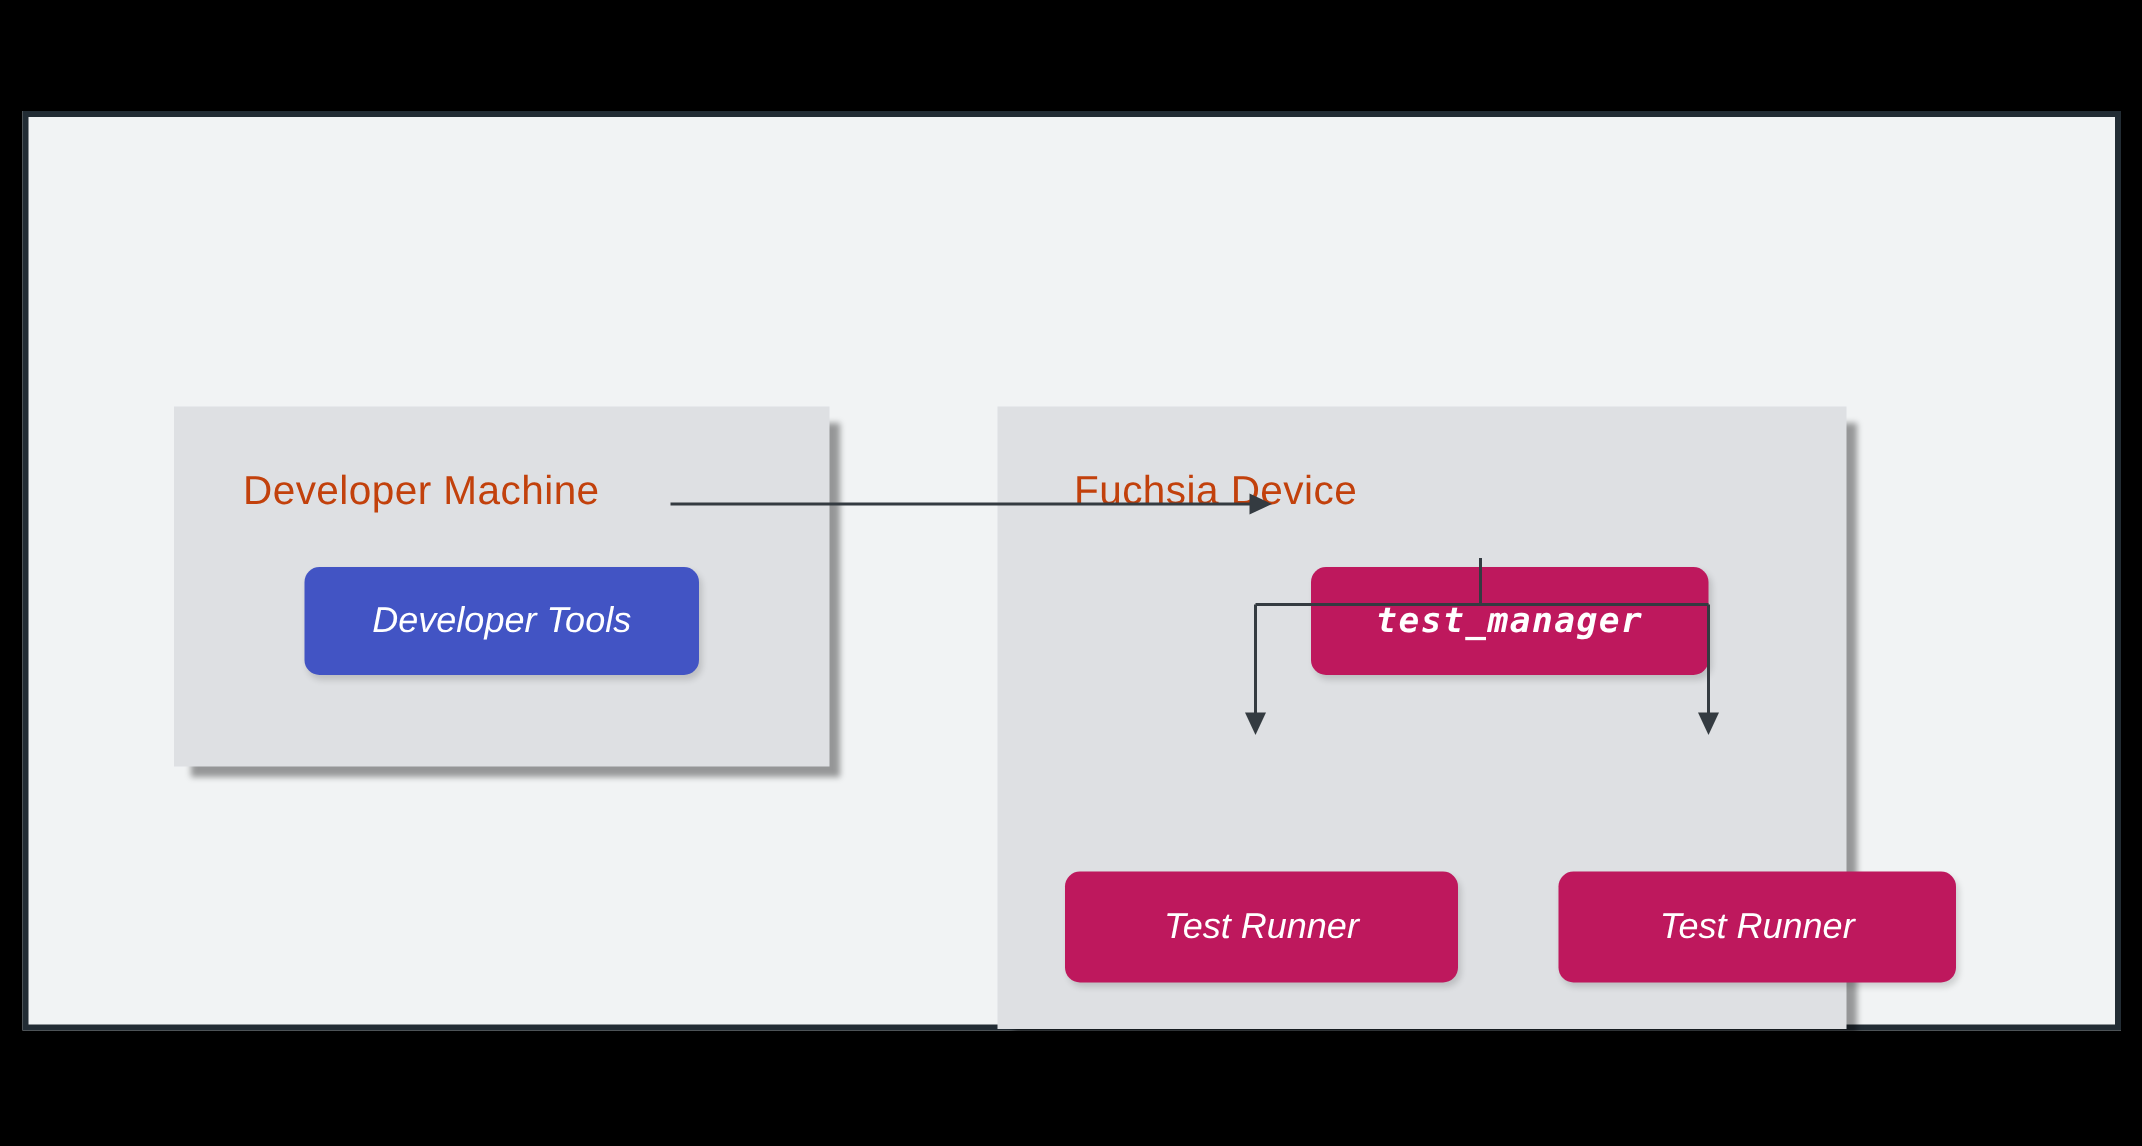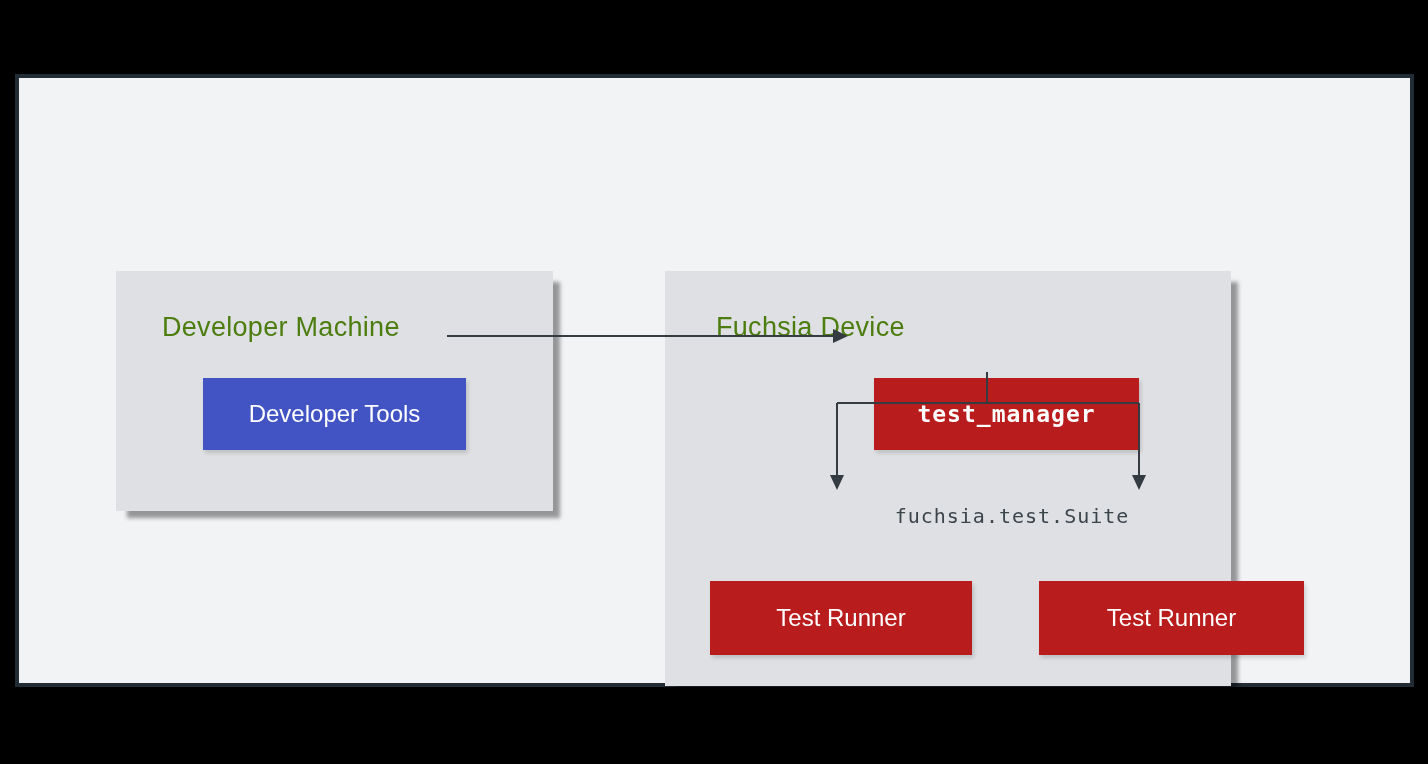"Developer Machine" .group-title { color: #4d7c0f -> #c2410c }
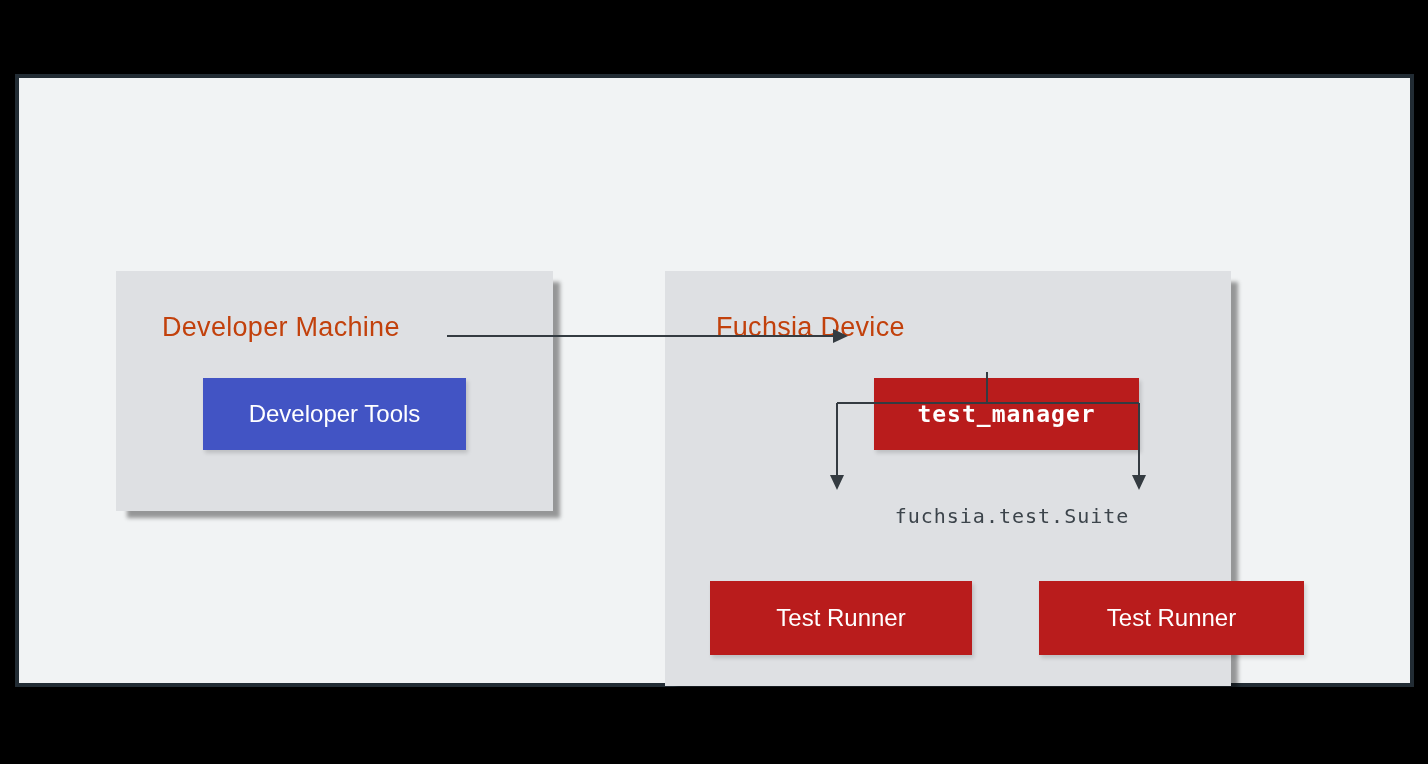"Developer Tools" .node { border-radius: 0 -> 10px; font-style: none -> italic }
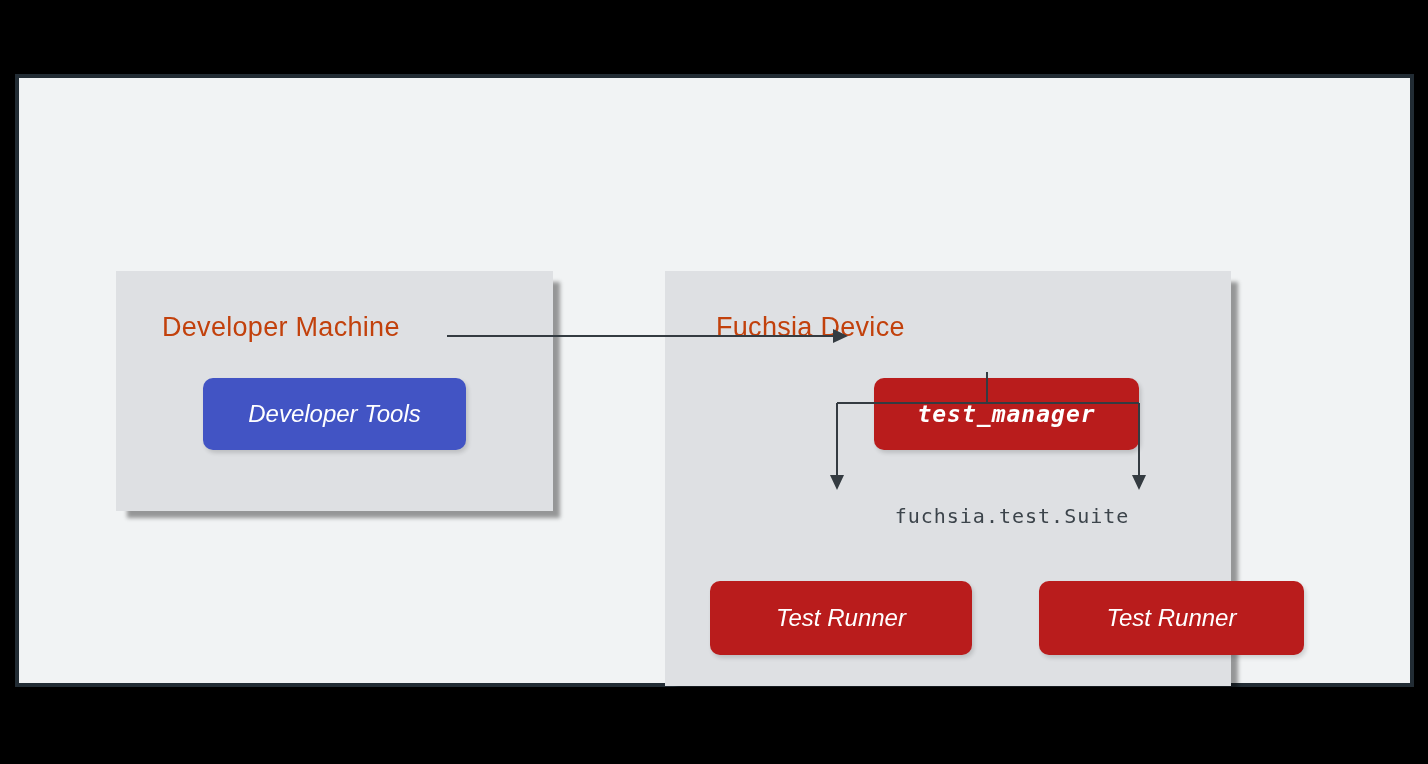"test_manager" .node-green { background: #b91c1c -> #be185d }
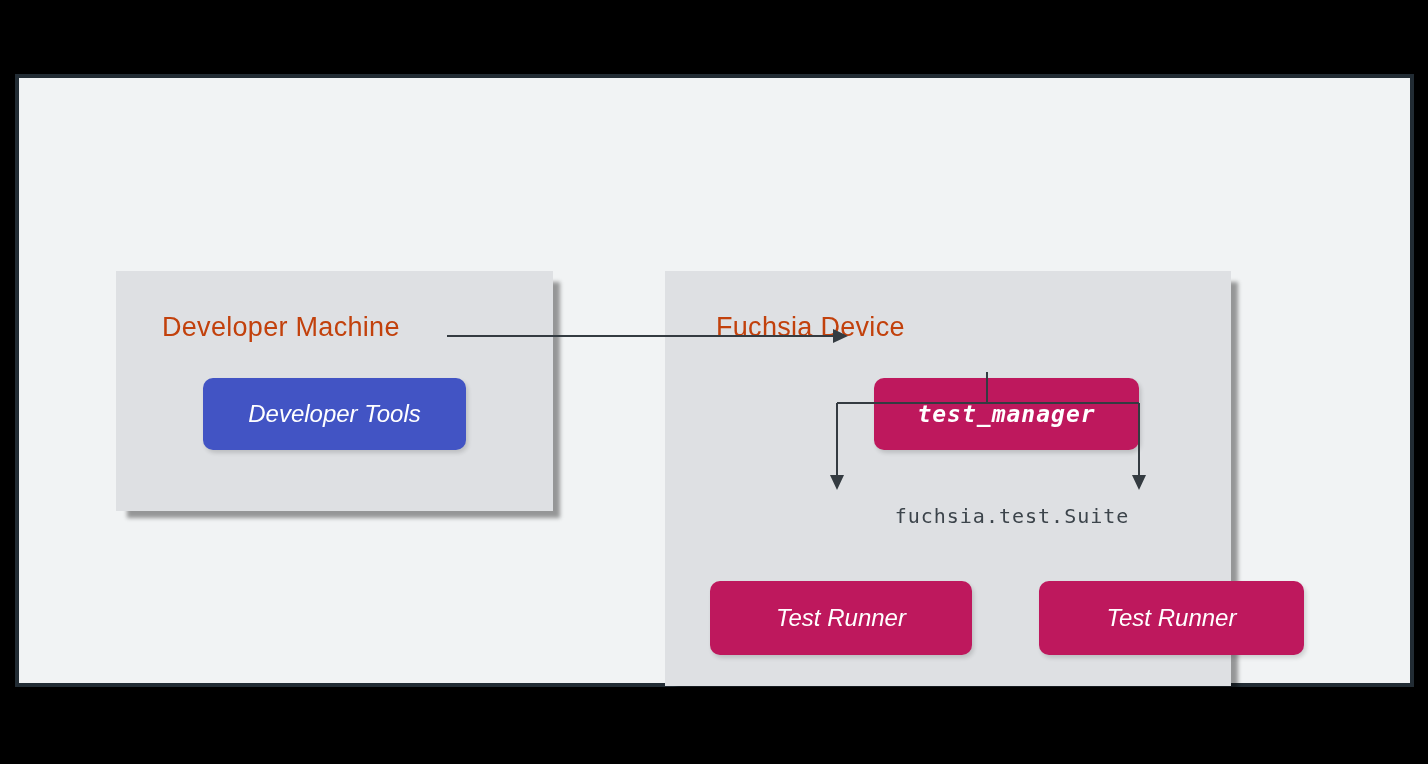"fuchsia.test.Suite" div.edge-label { html: <div>fuchsia.test.Suite</div> -> none }
